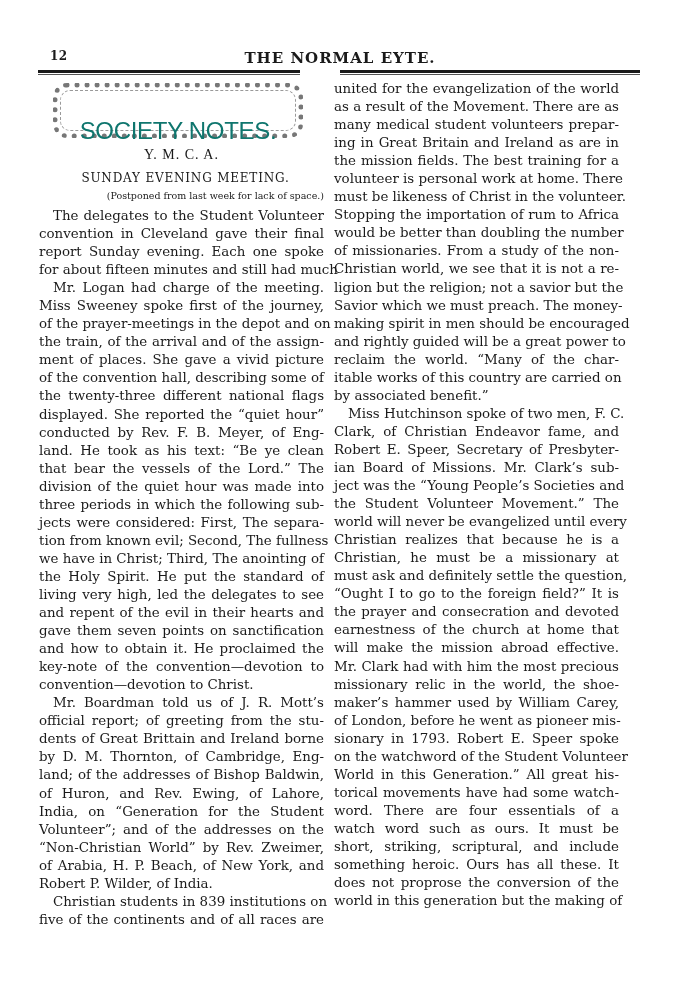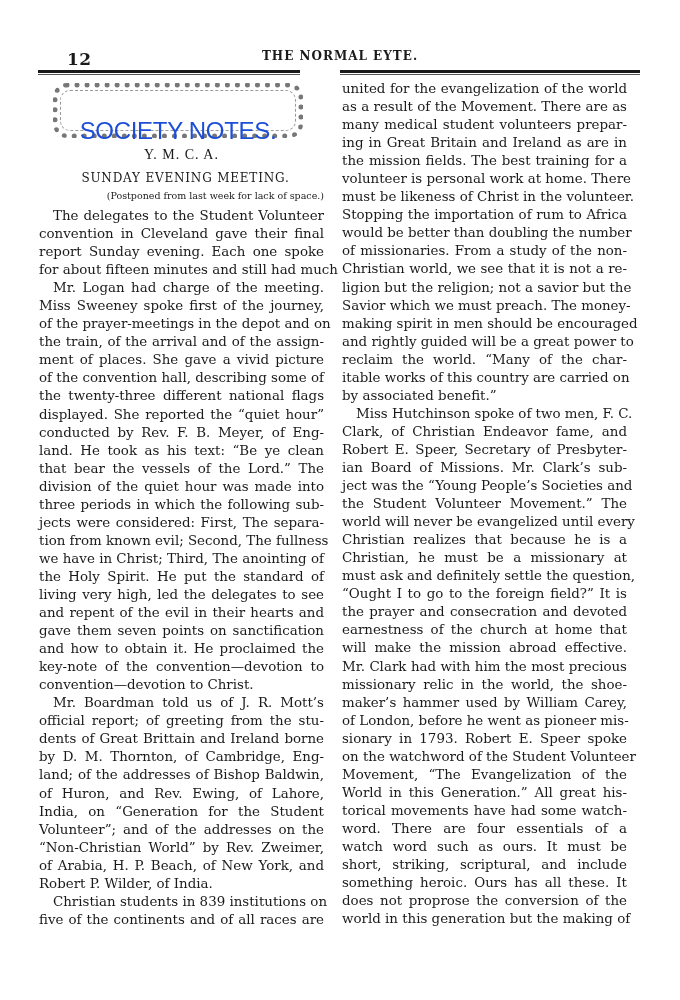"12" .page-num { font-size: 17px -> 12px; left: 29px -> 12px }
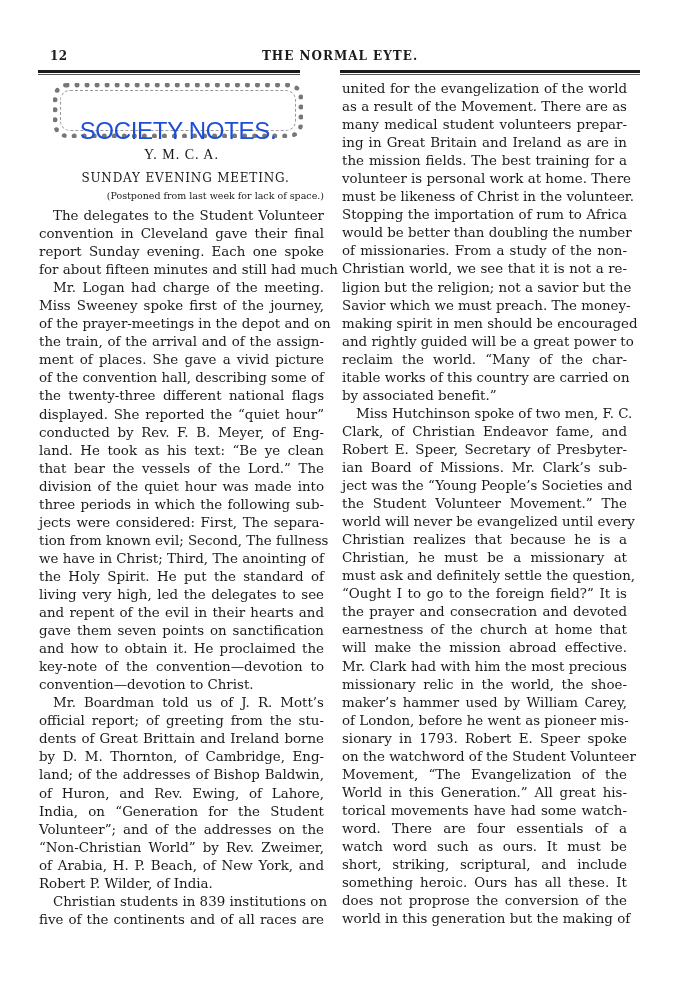"THE NORMAL EYTE." .journal-title { font-size: 12px -> 15px }
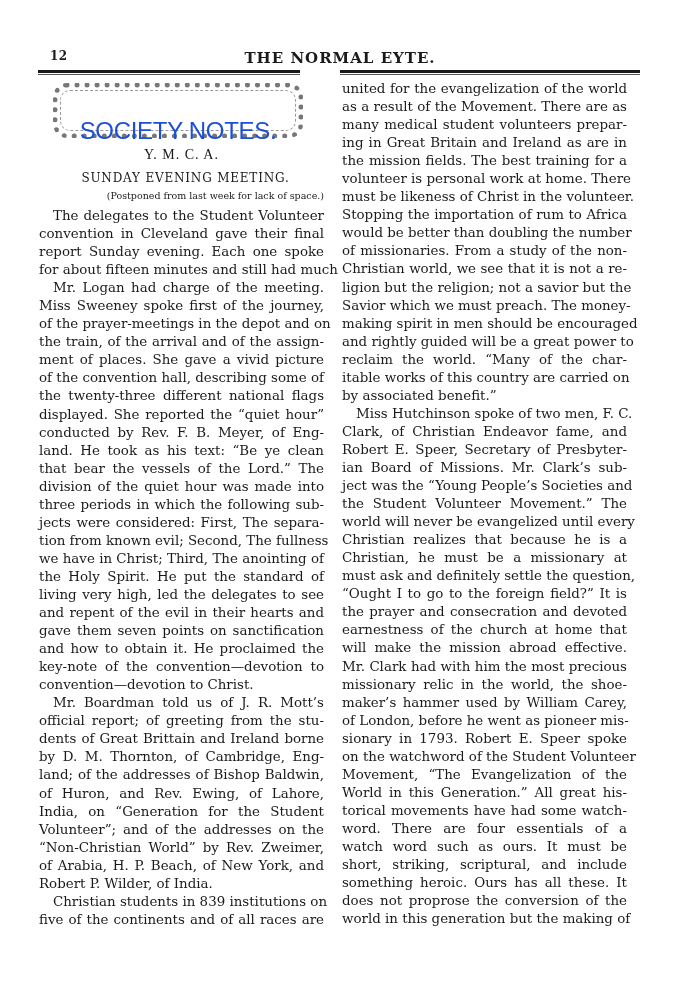"united for the evangelization of" .col-right { left: 342px -> 334px }
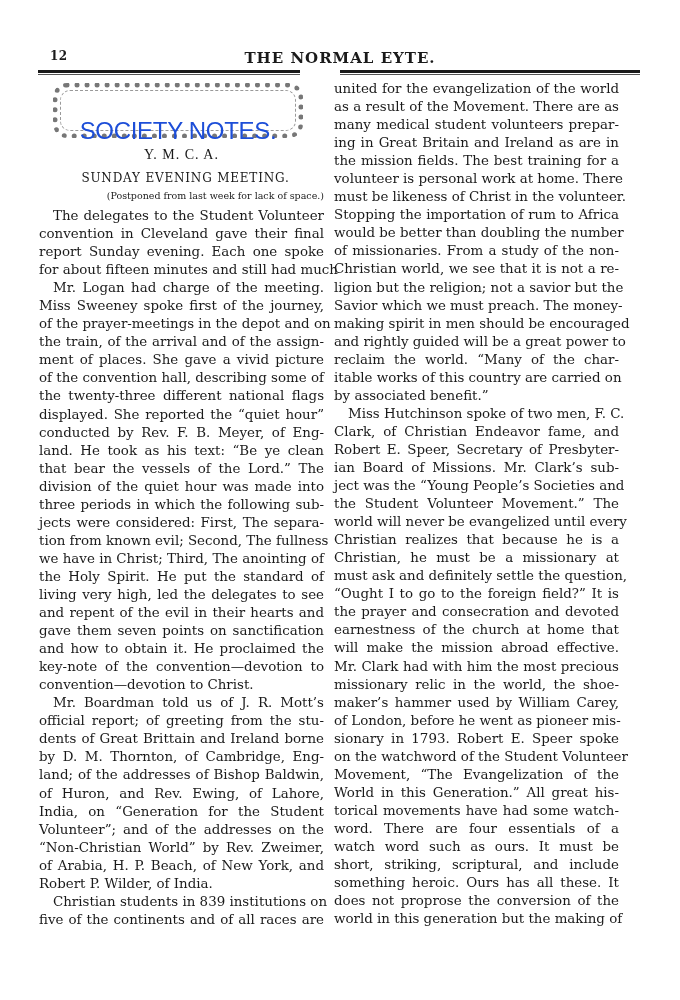"SOCIETY NOTES." .title-text { color: #1d4ed8 -> #0f766e }
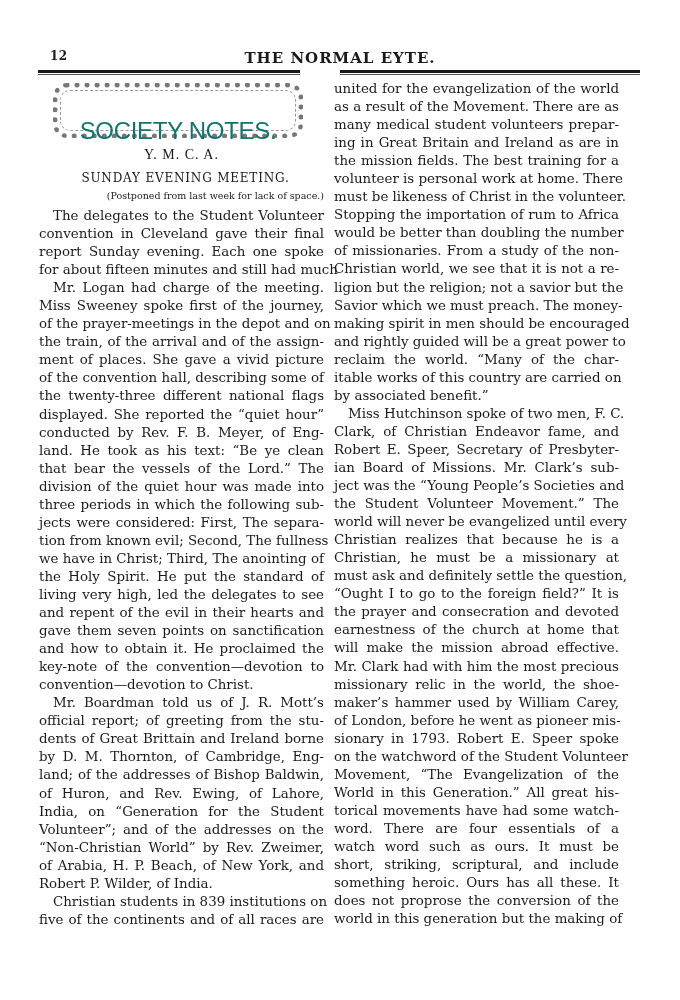"Movement, “The Evangelization of the" span.line { html: <span>Movement, “The Evangelization of the</span> -> none }
